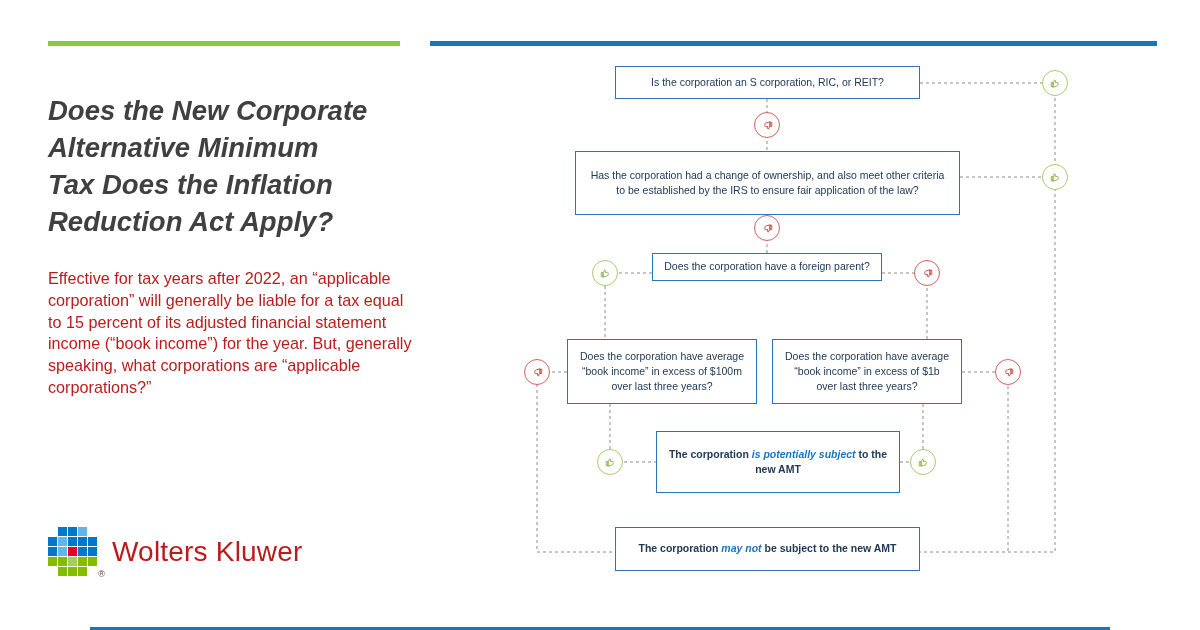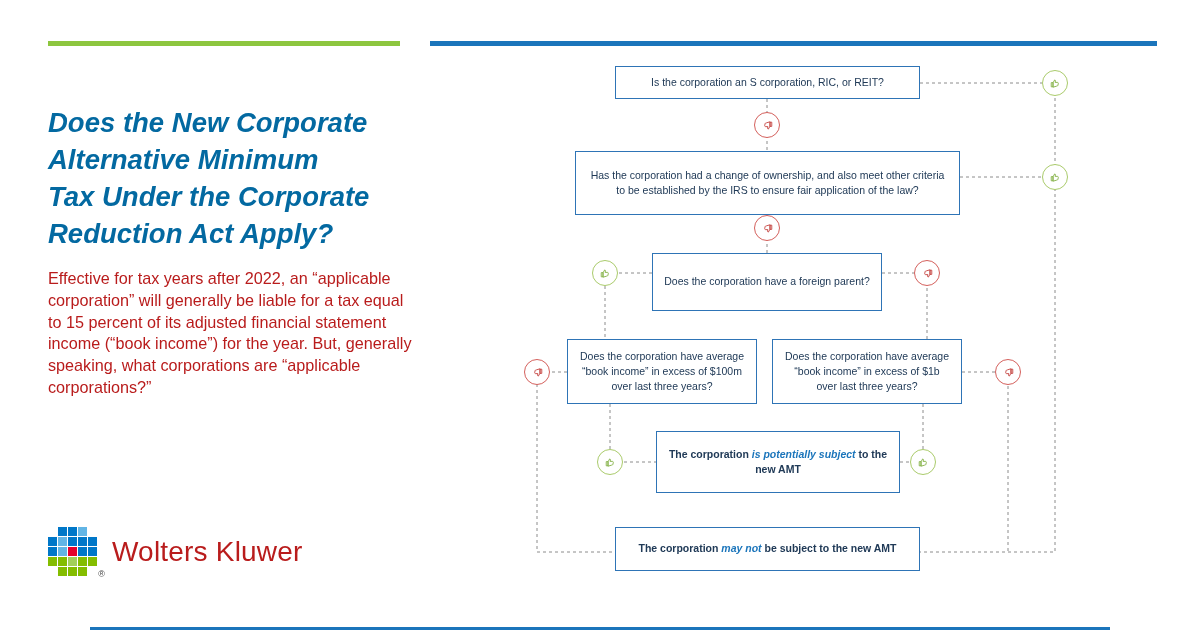"Does the New Corporate" .title { color: #0369a1 -> #404040; margin-top: 12px -> none }
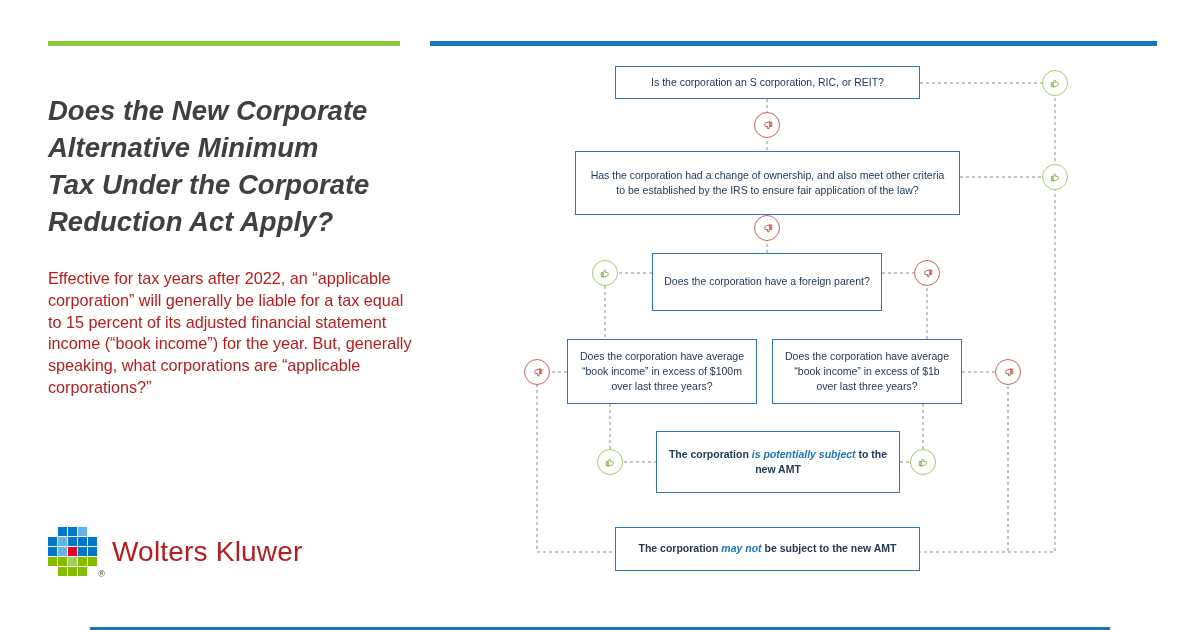"Tax Under the Corporate" div { text: Under the Corporate -> Does the Inflation }
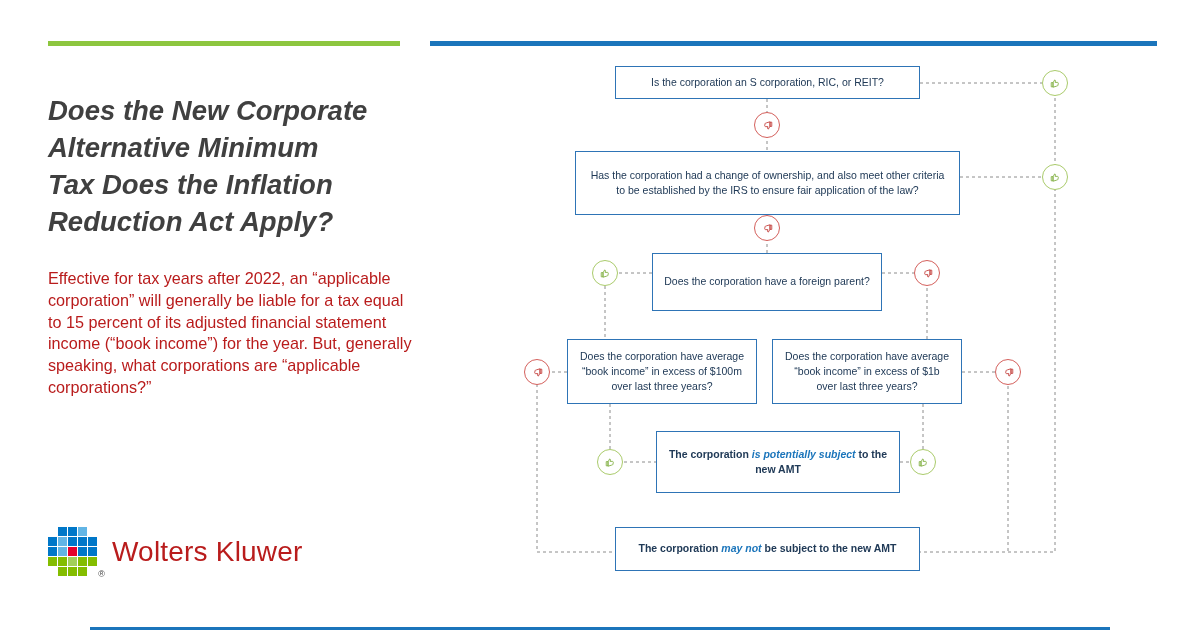"Does the corporation have a" .q3 { height: 58px -> 28px }
